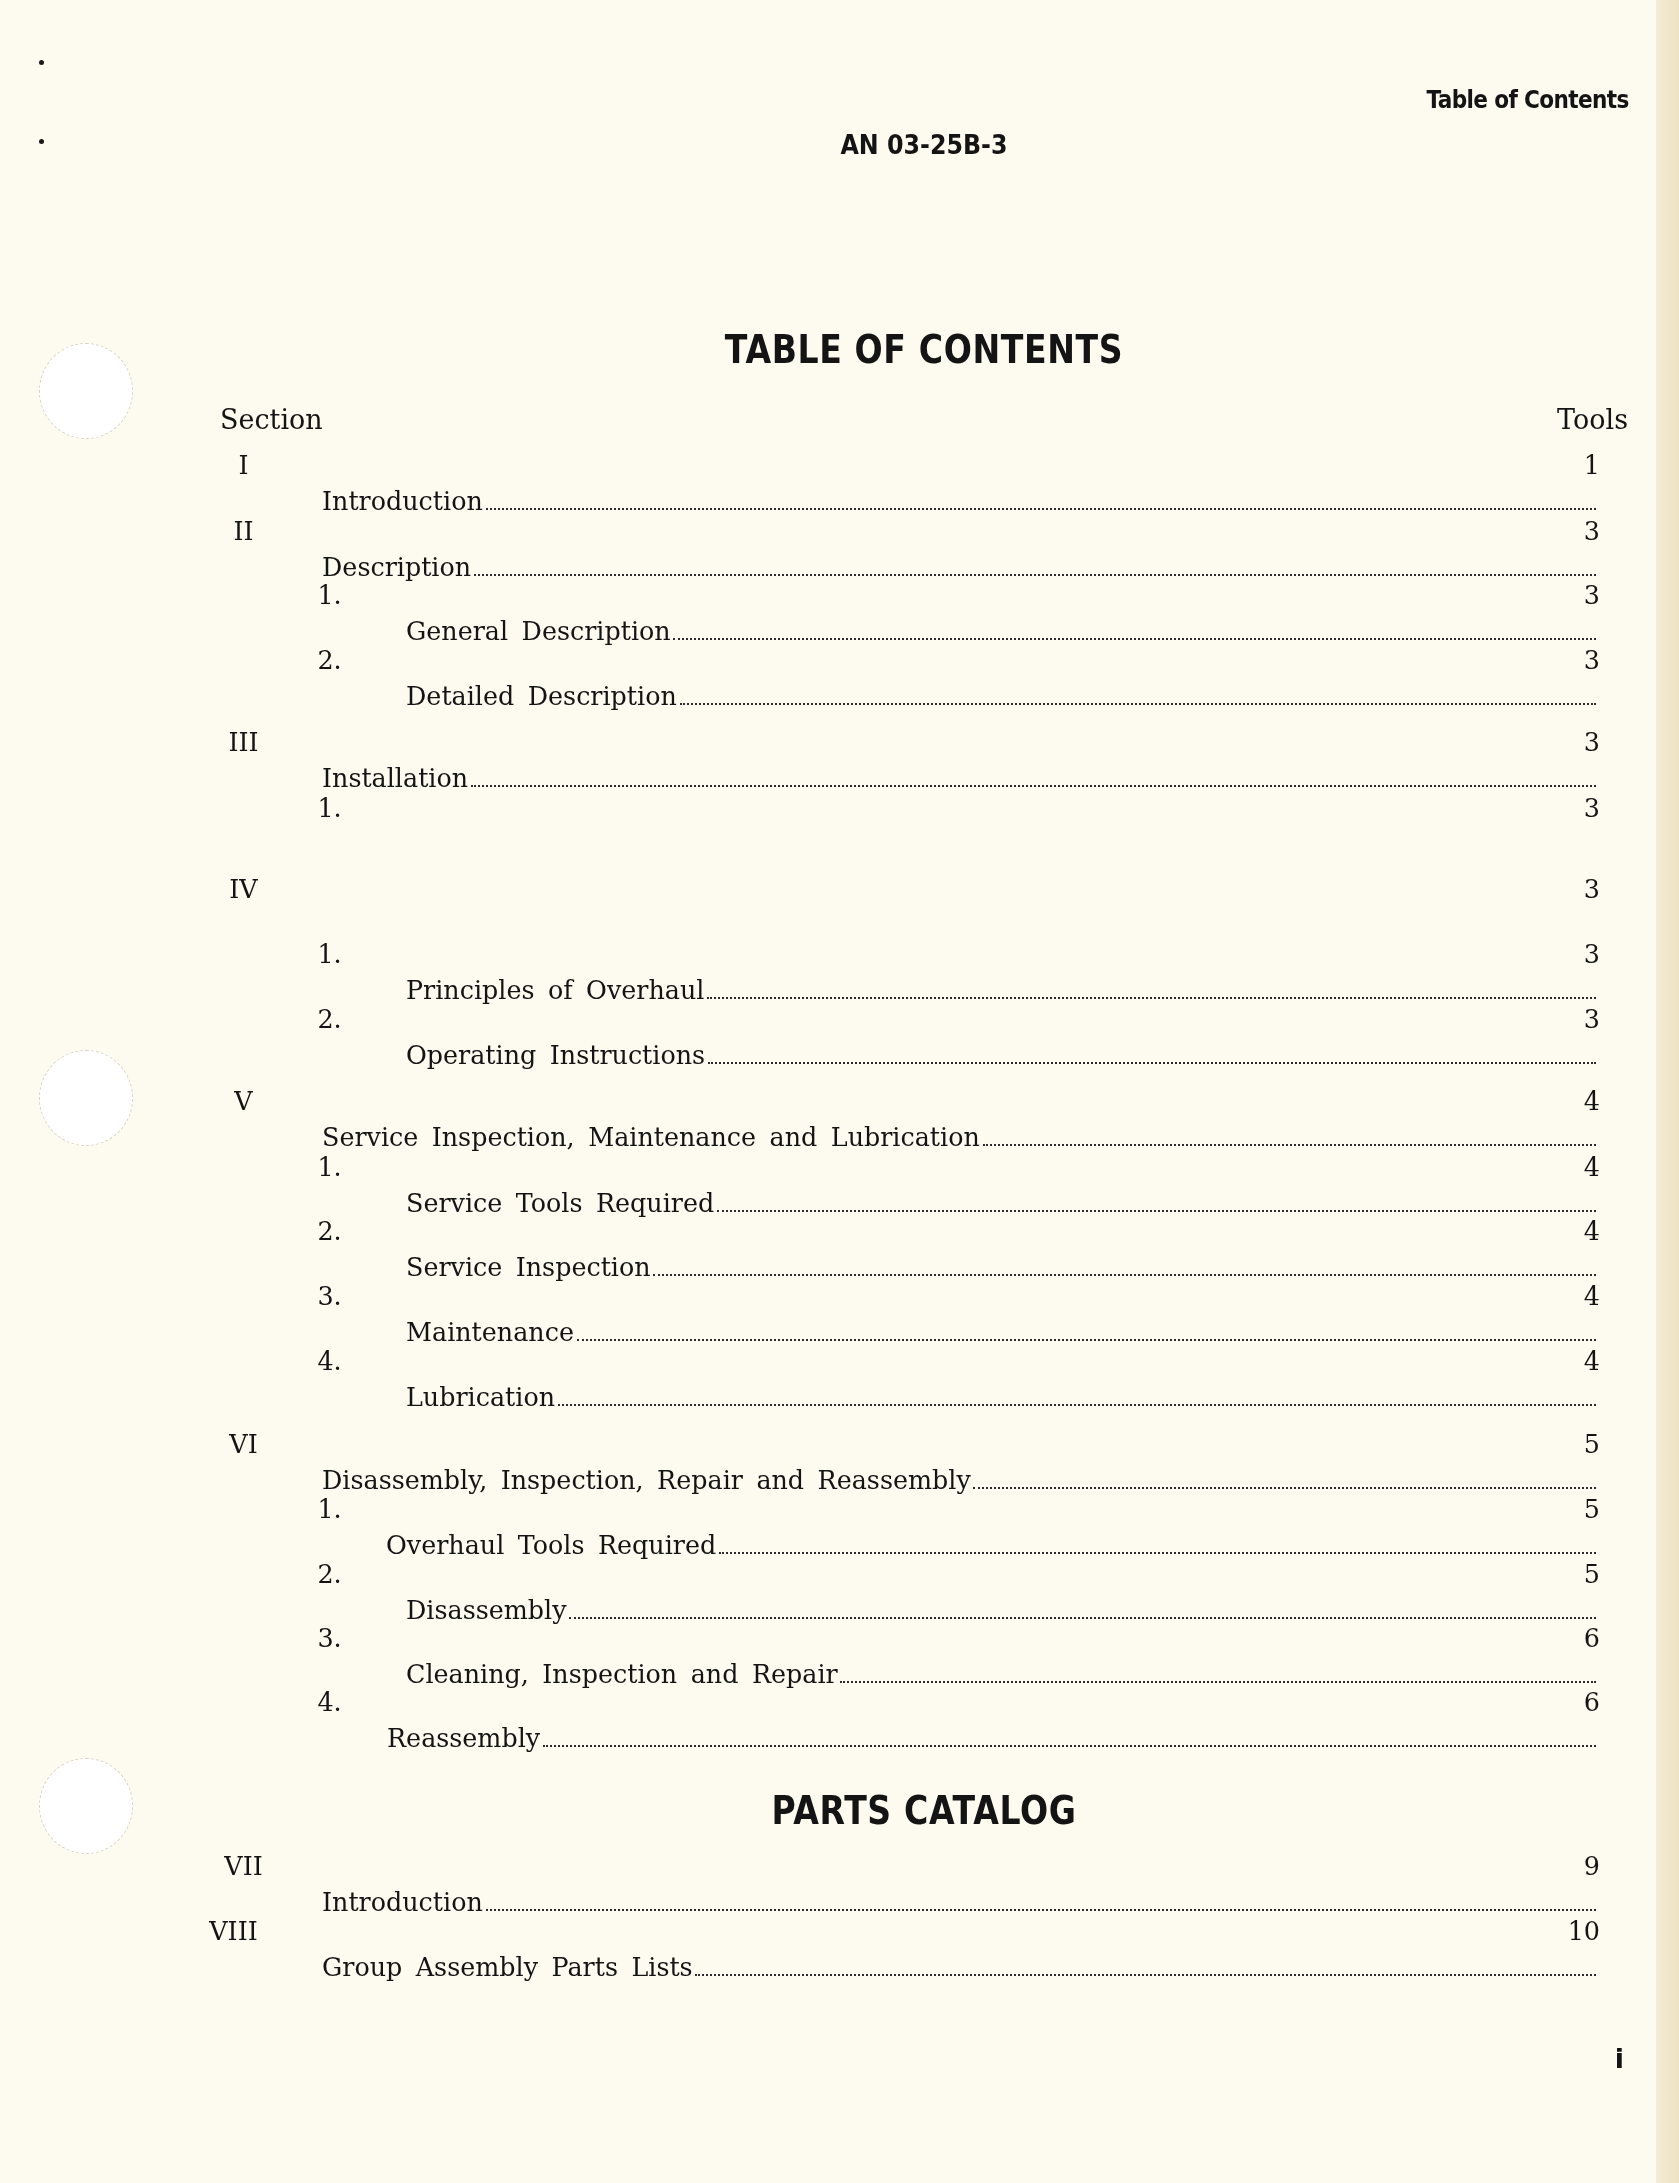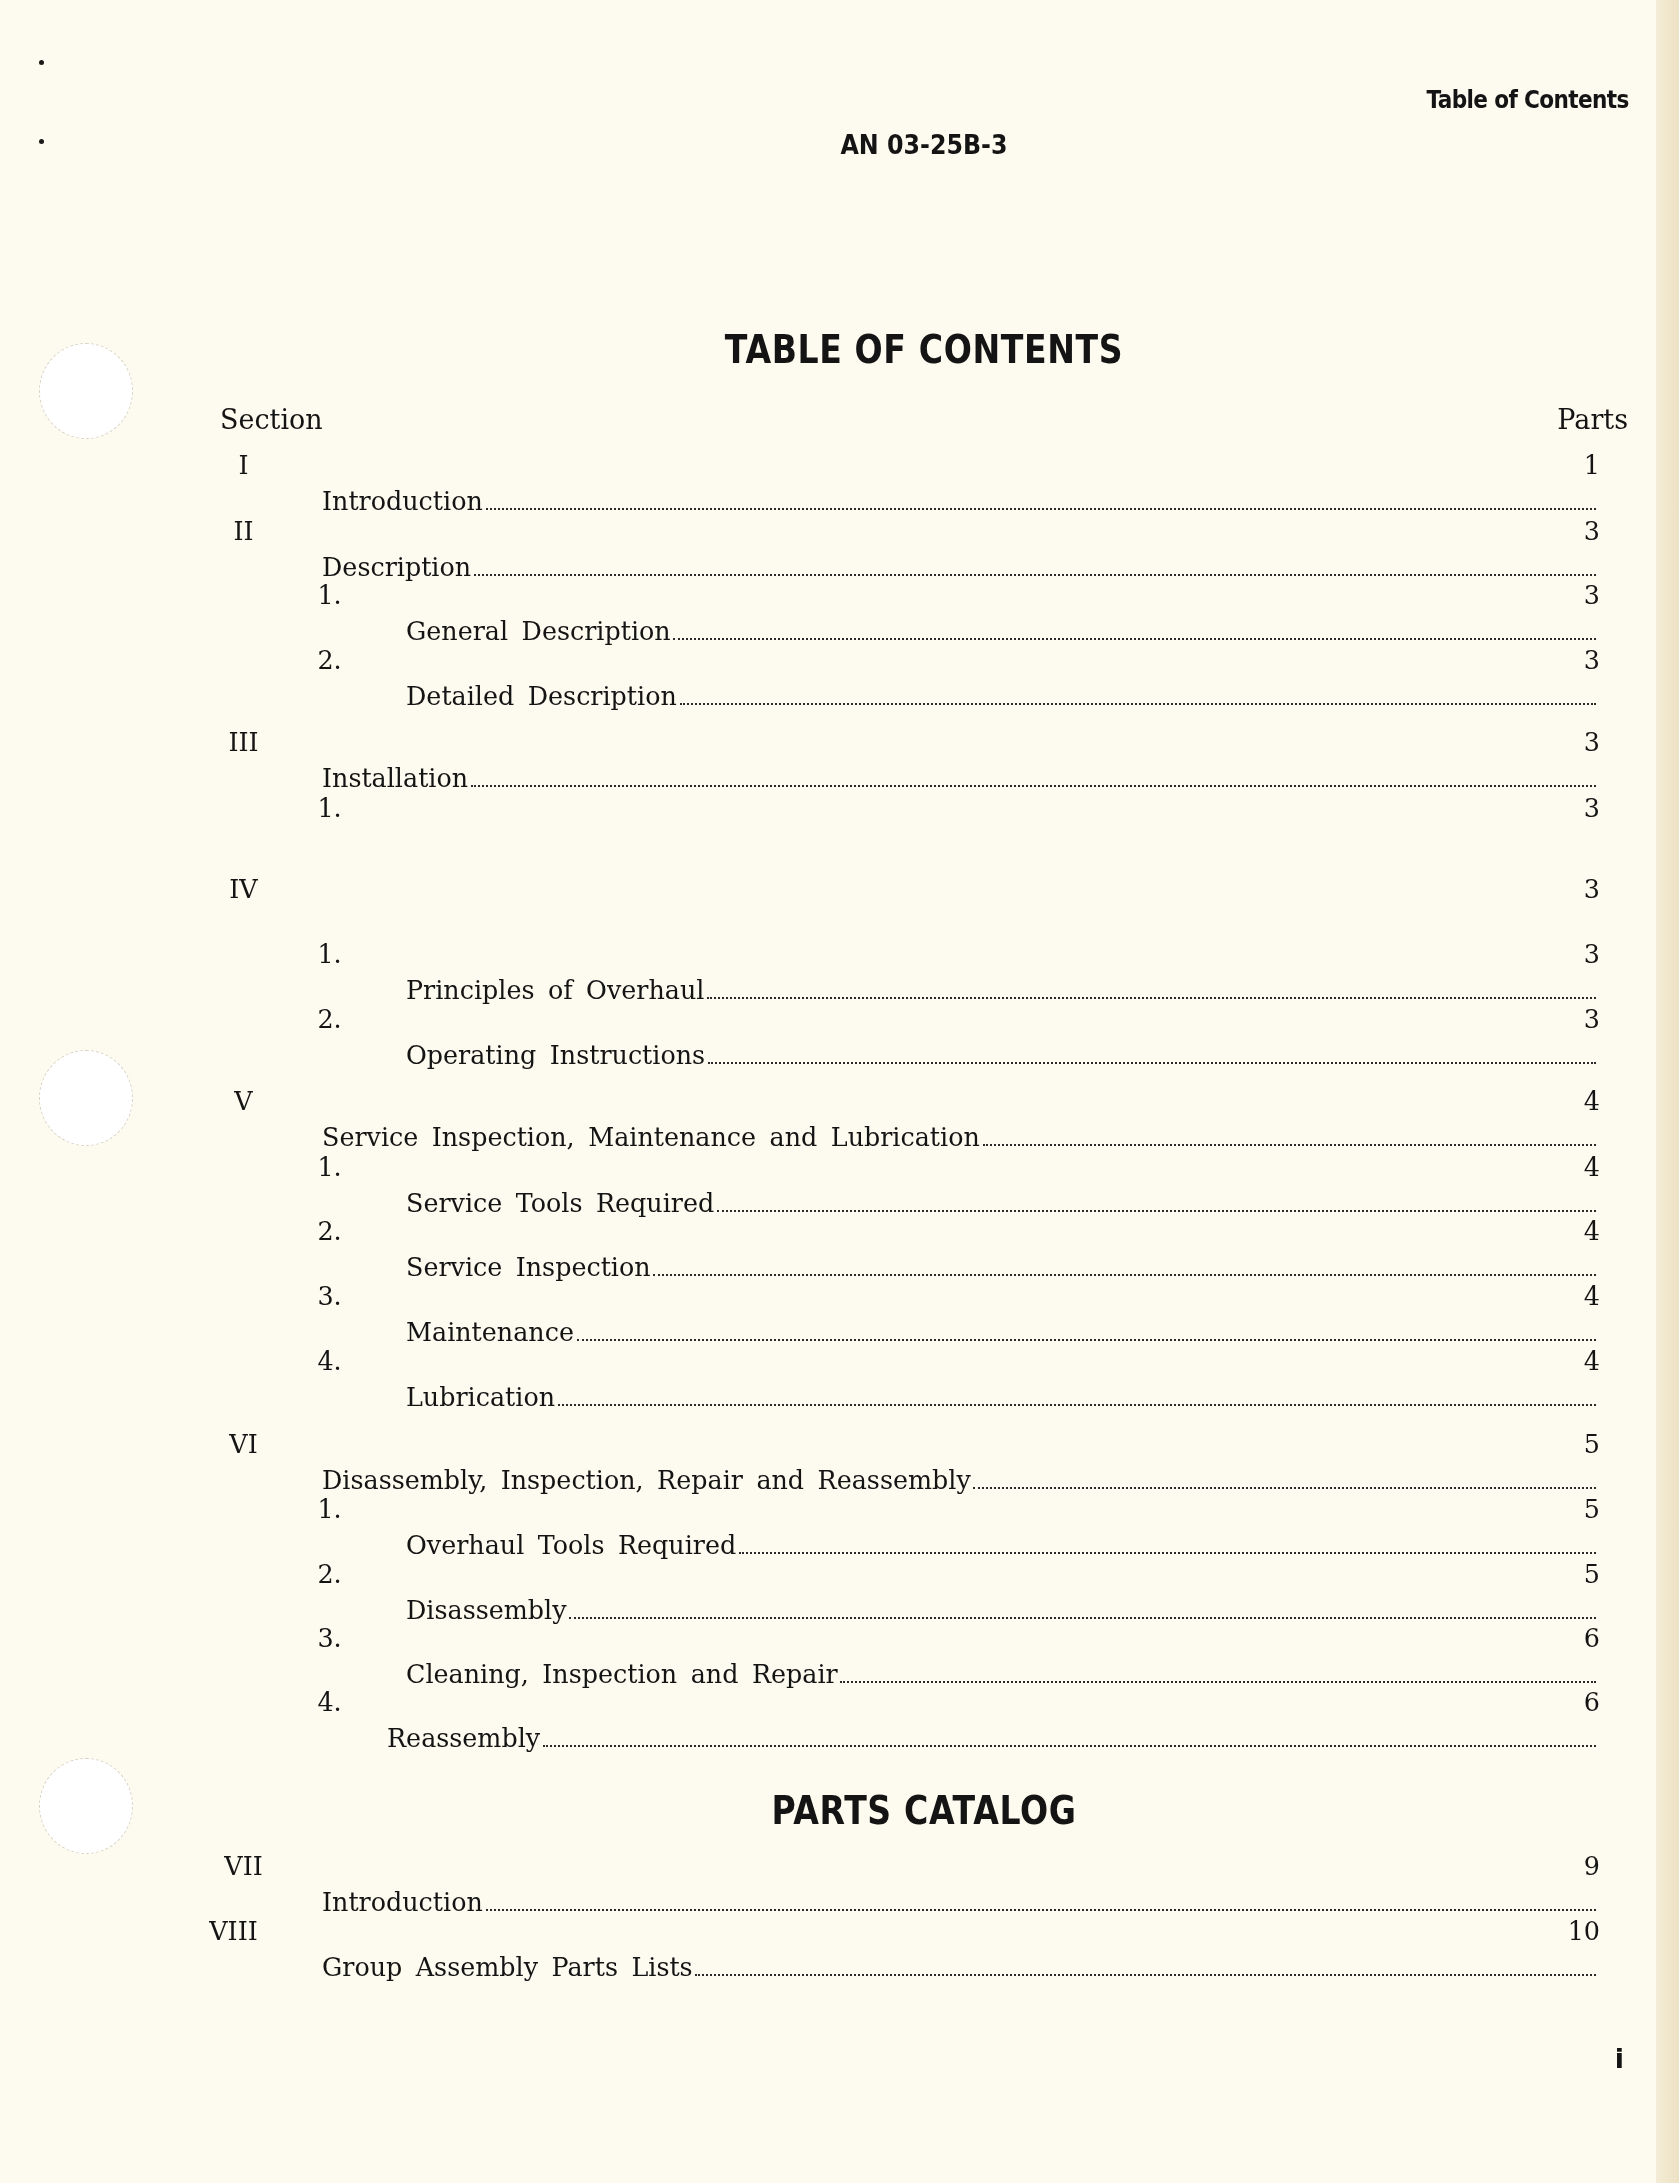"Parts" div.col-header { text: Parts -> Tools }
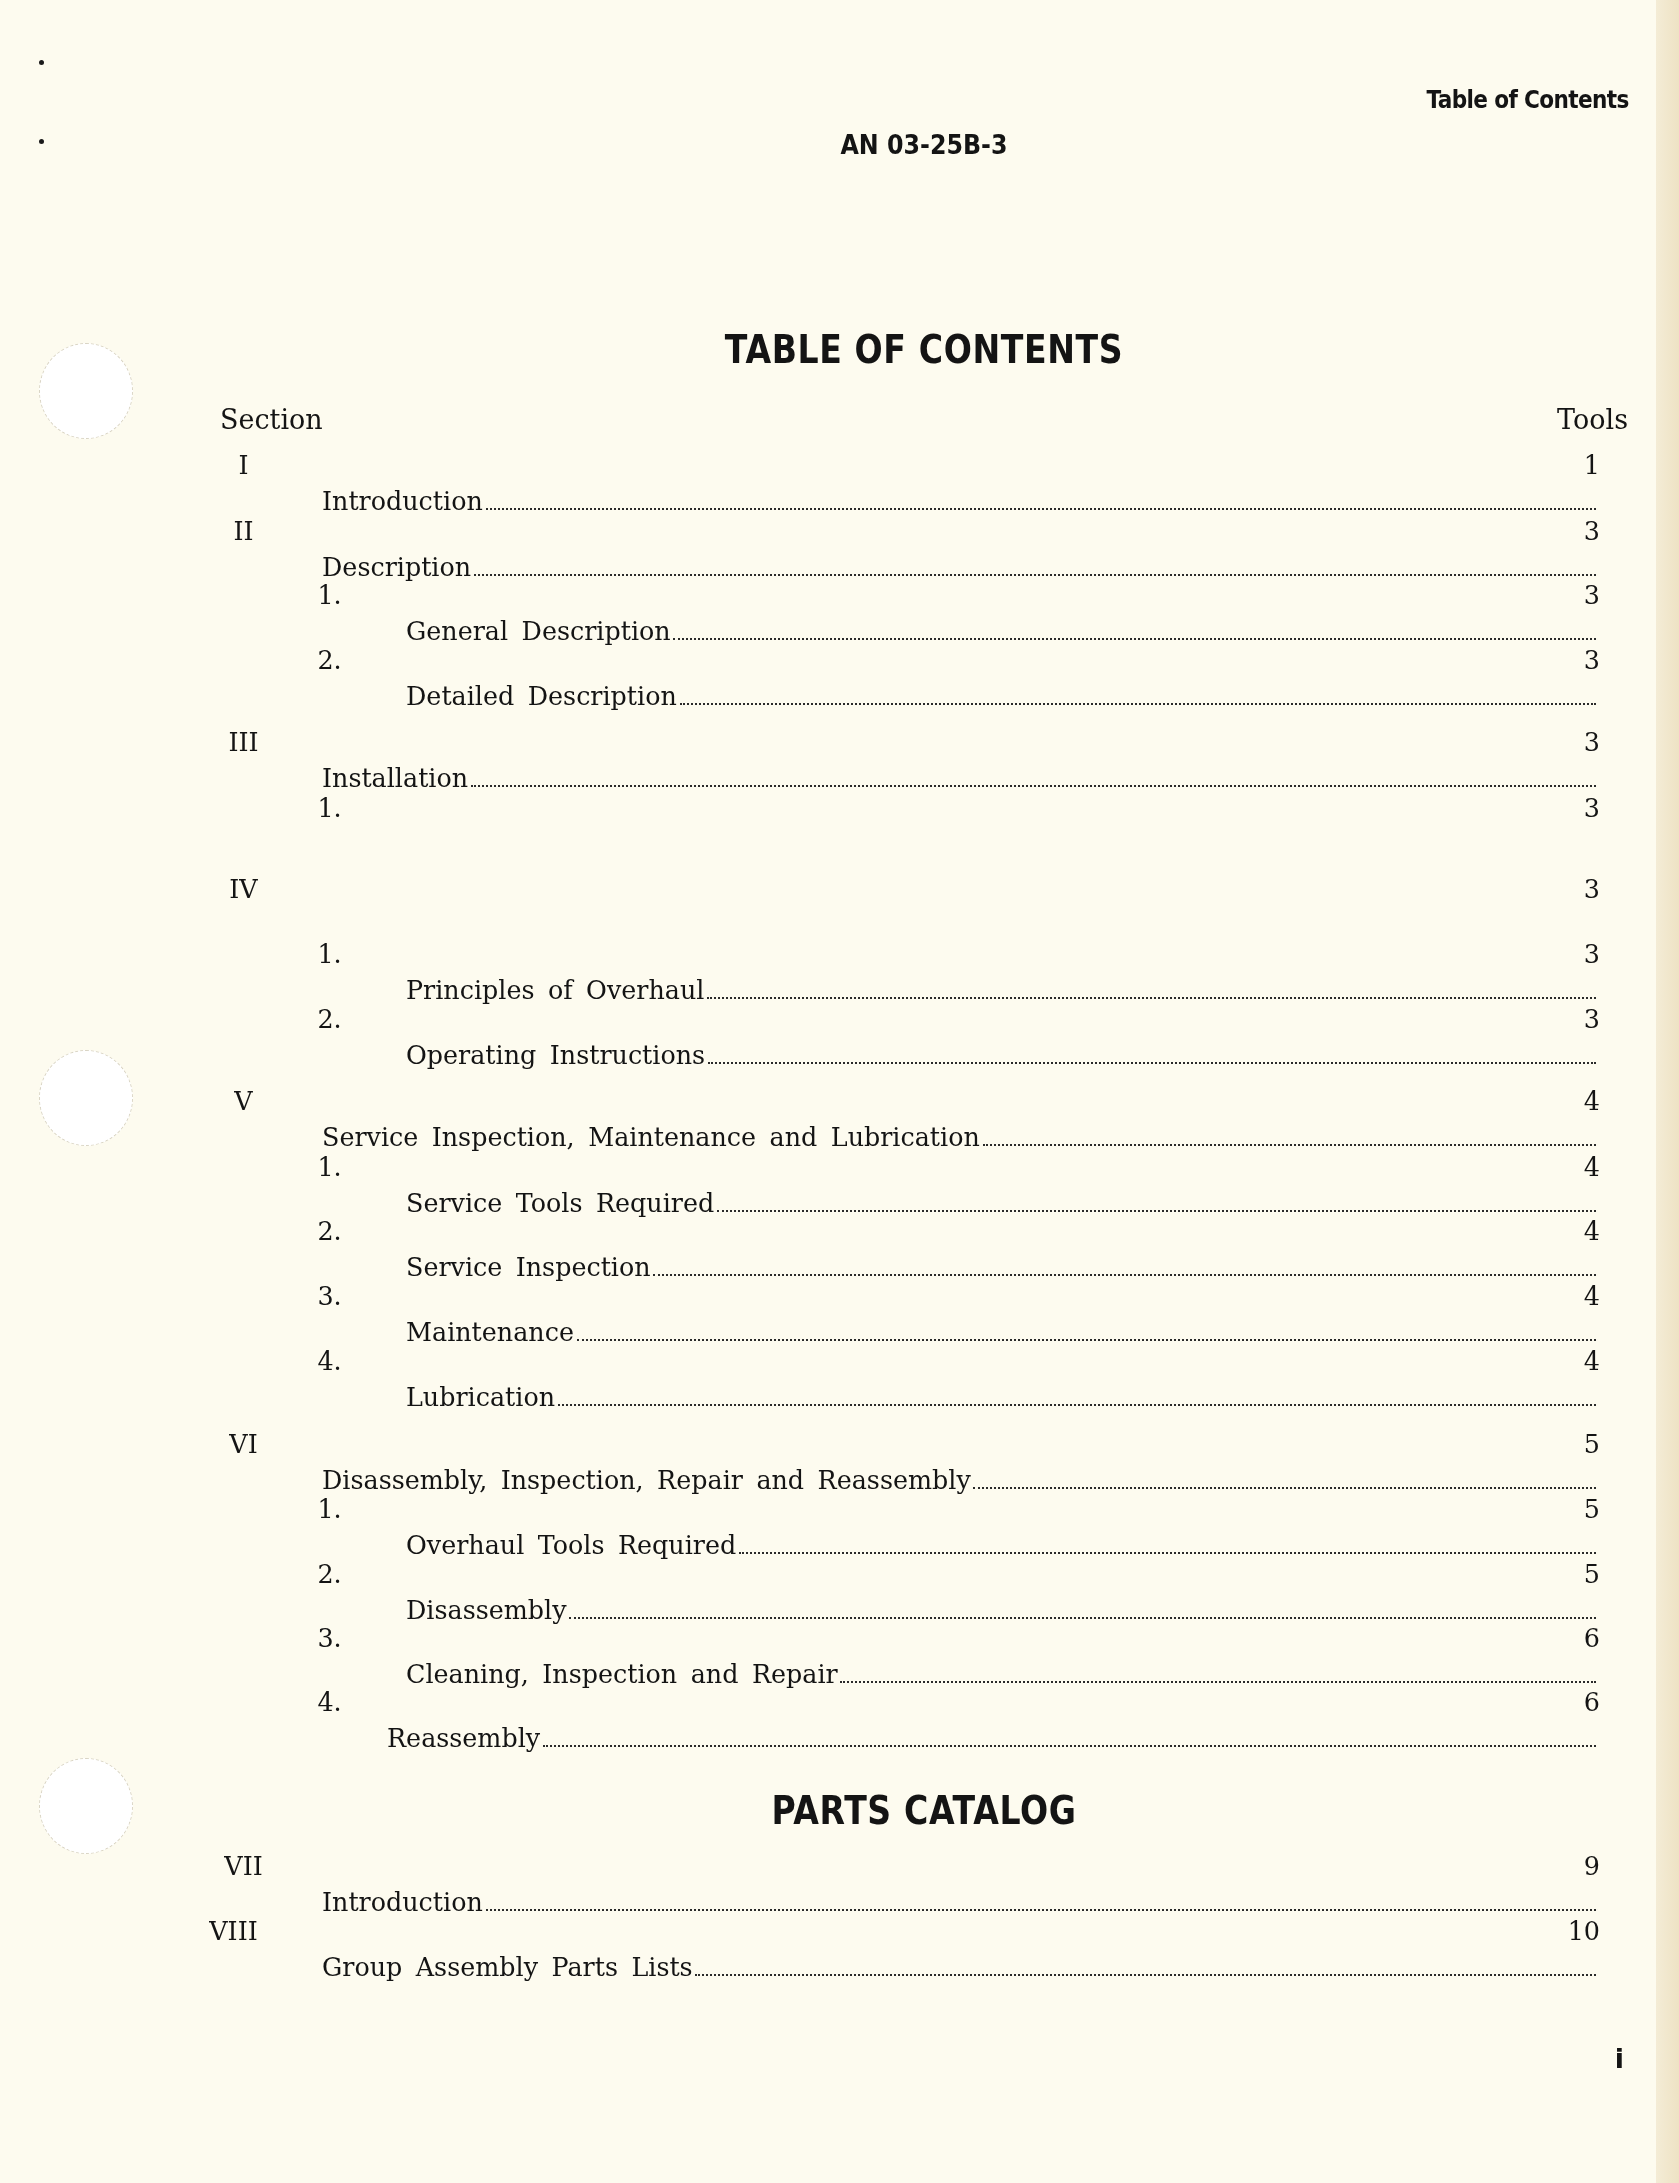"Overhaul Tools Required" span.entry { left: 406px -> 386px }
